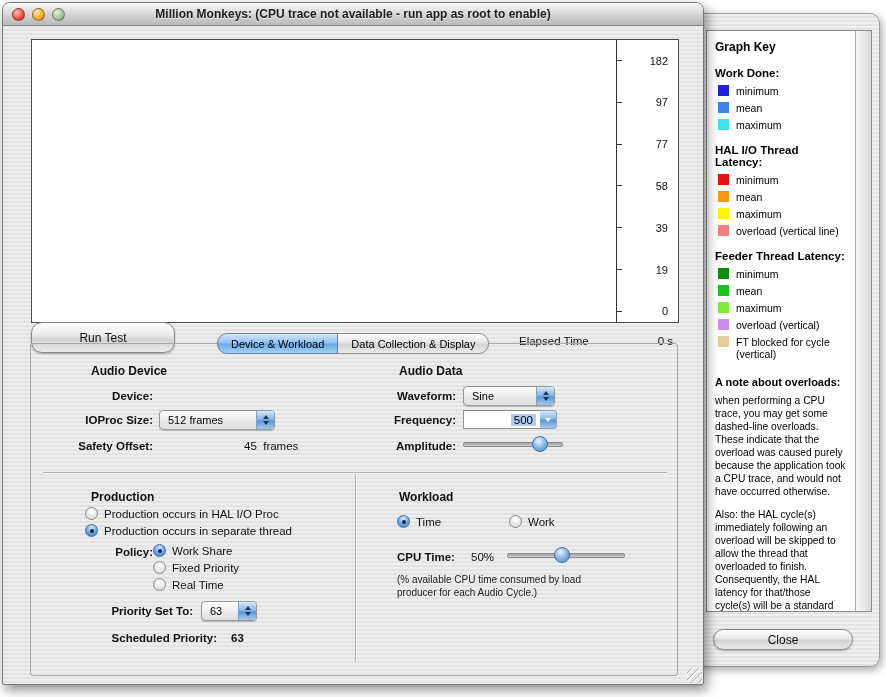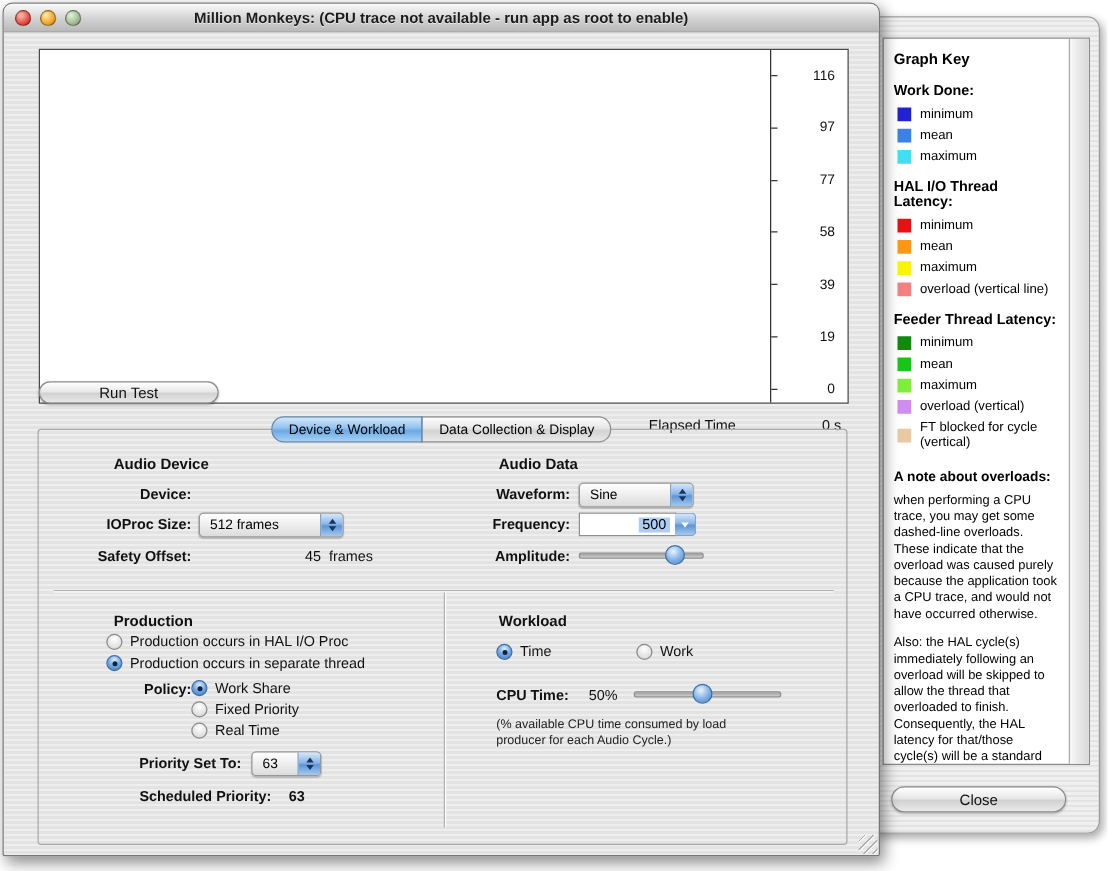"116" span { text: 116 -> 182 }
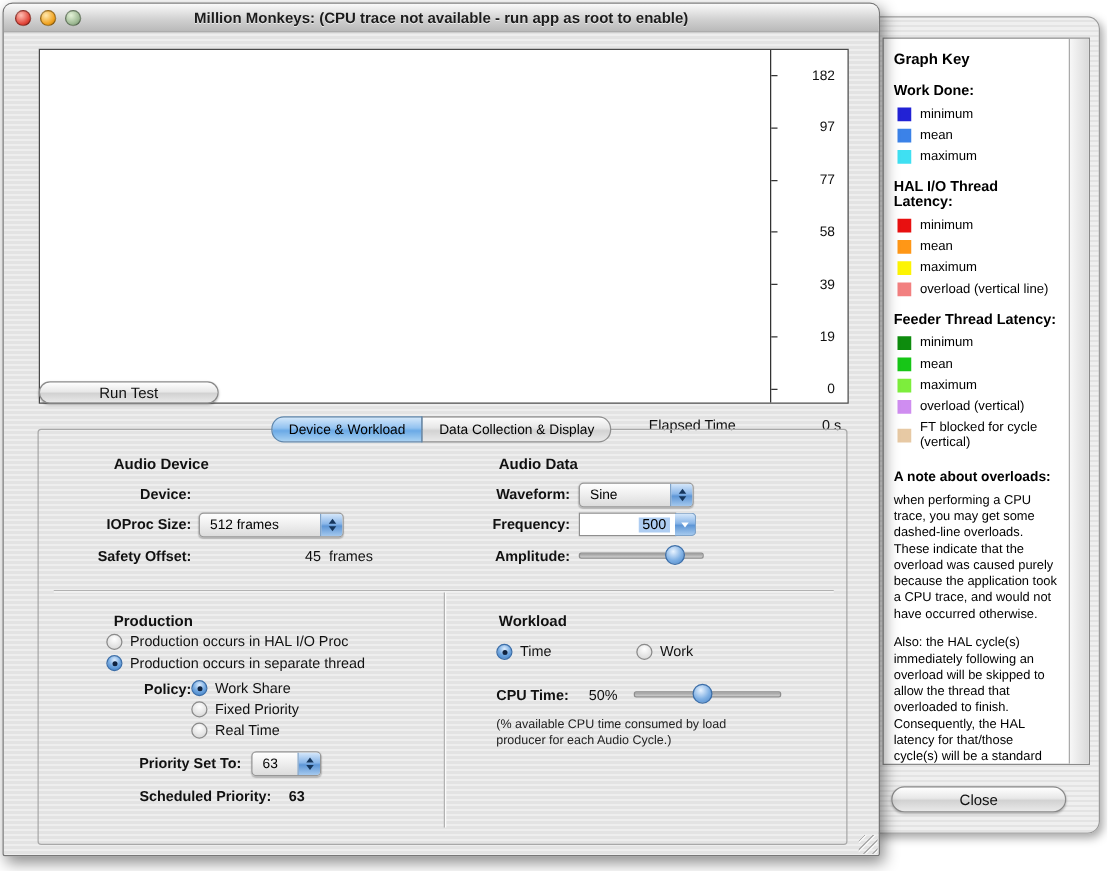"minimum" .key-item { align-items: center -> none }
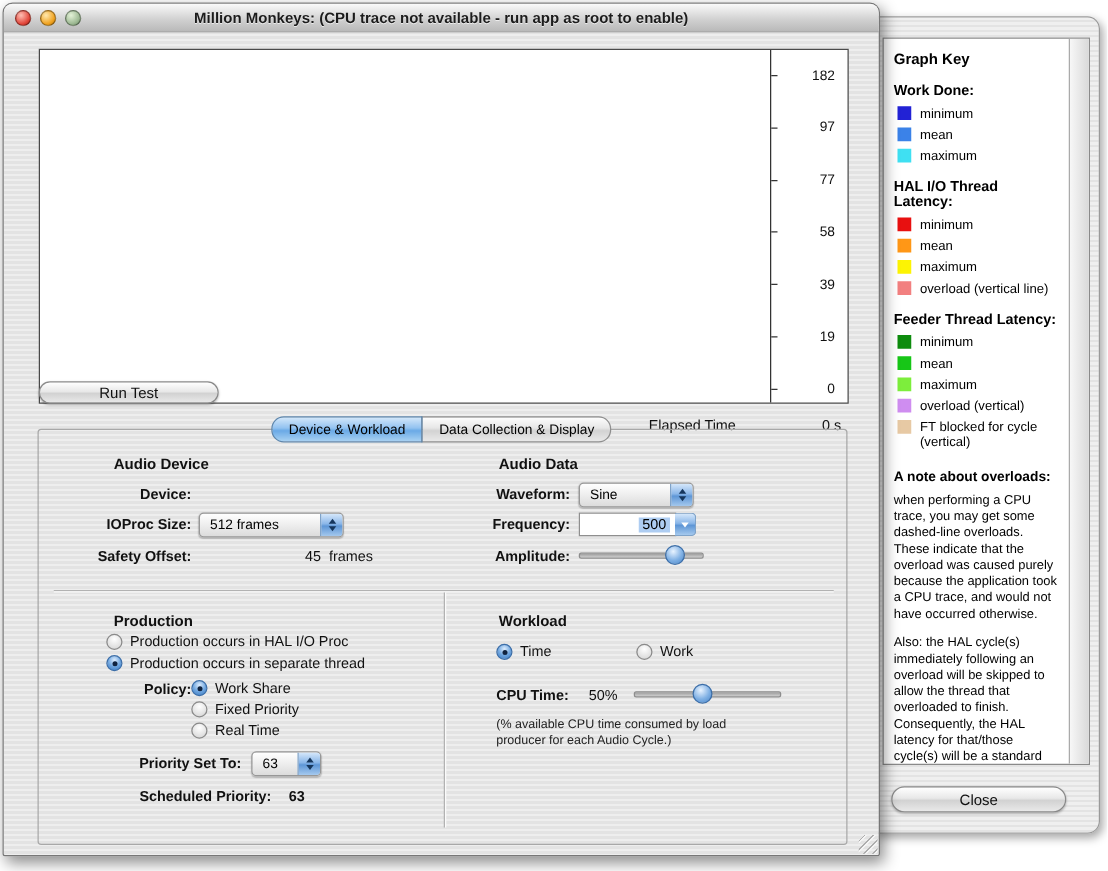"Run Test" .run-btn { height: 18px -> 31px; top: 302px -> 319px }
